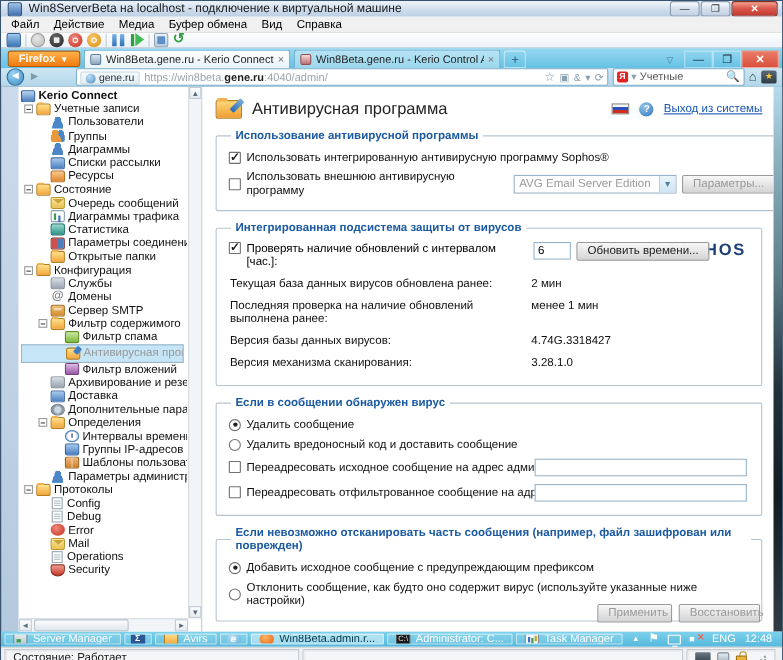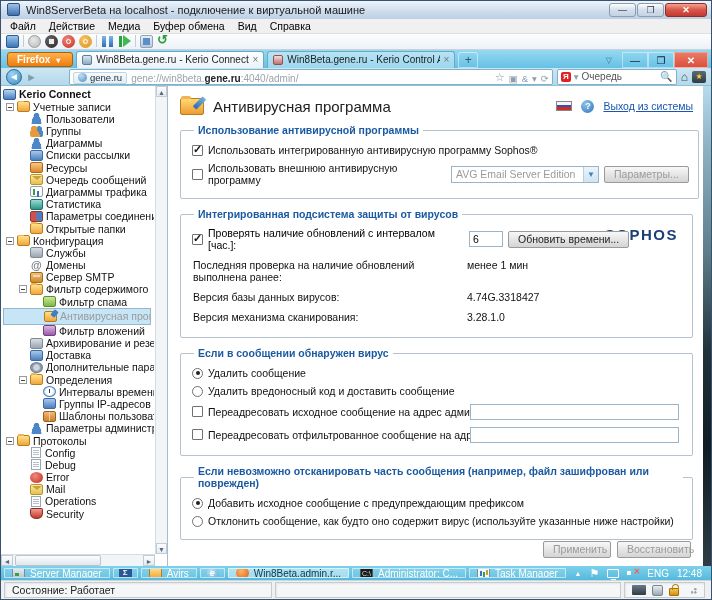"gene://win8beta." span { text: gene://win8beta -> https://win8beta }
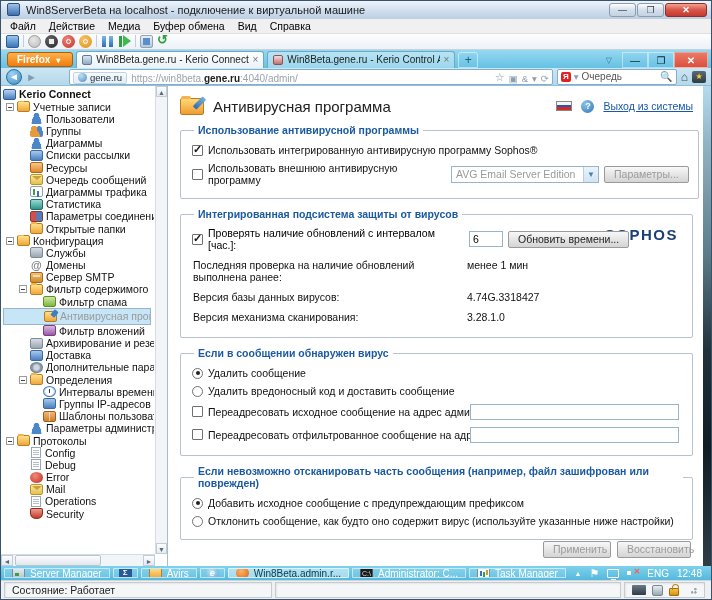"Очередь" span.sb-text { text: Очередь -> Учетные }
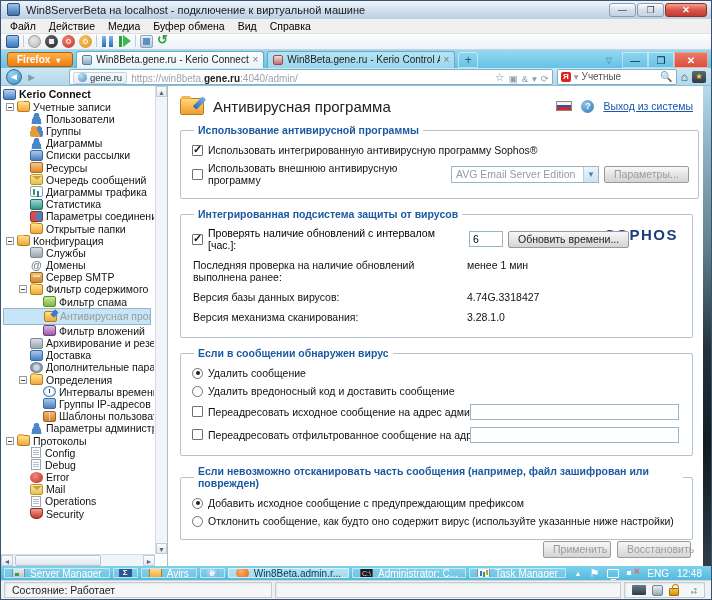"Kerio Connect" .ff-content { margin-left: none -> 16px }
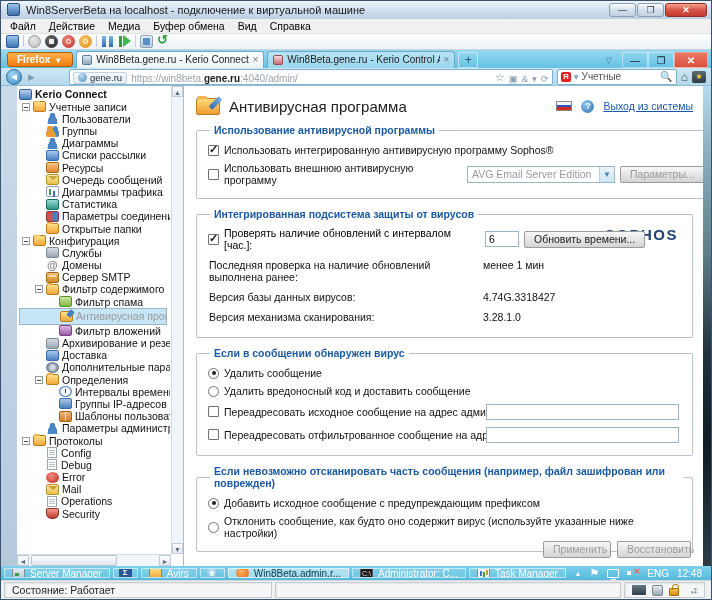"Состояние" div.tree-row { html: none -> <div> <span></span> <span></span> <span></span> <span>Состояние</span> </div> }
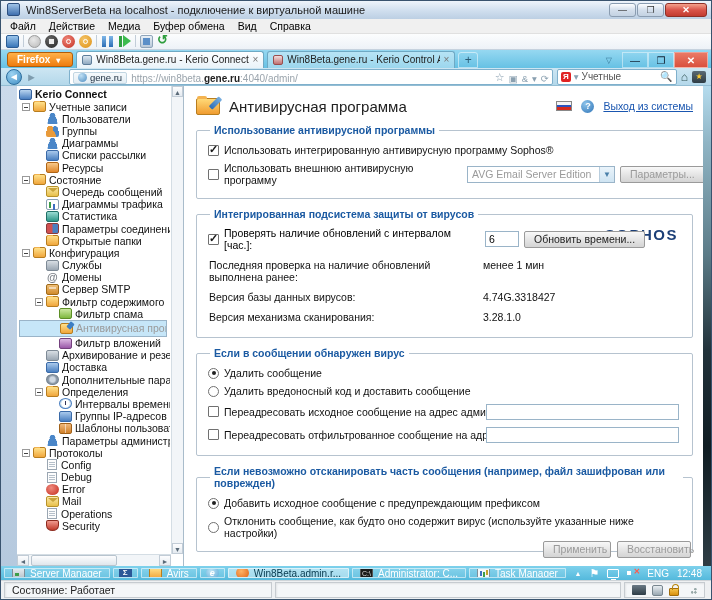"Проверять наличие обновлений с" .chk-update-row { align-items: center -> none }
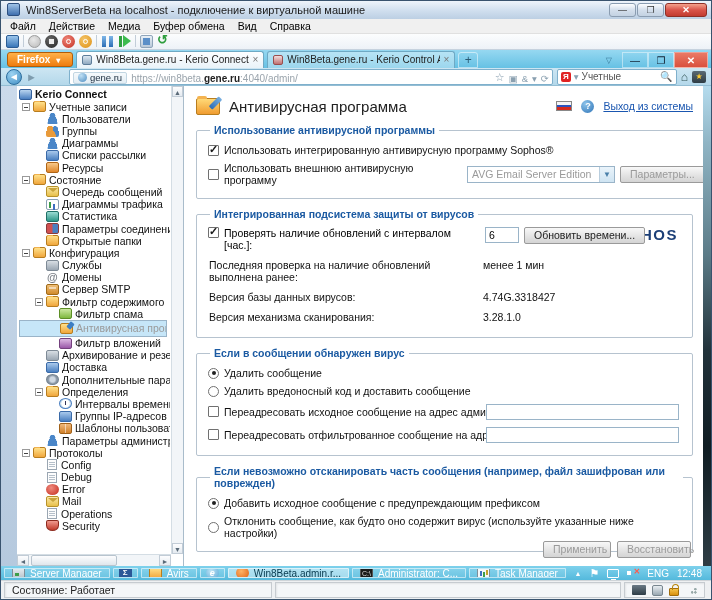"Текущая база данных вирусов обновлена" div.info-row { html: none -> <div> <span>Текущая база данных вирусов обновлена ранее:</span> <span>2 мин</span> </div> }
